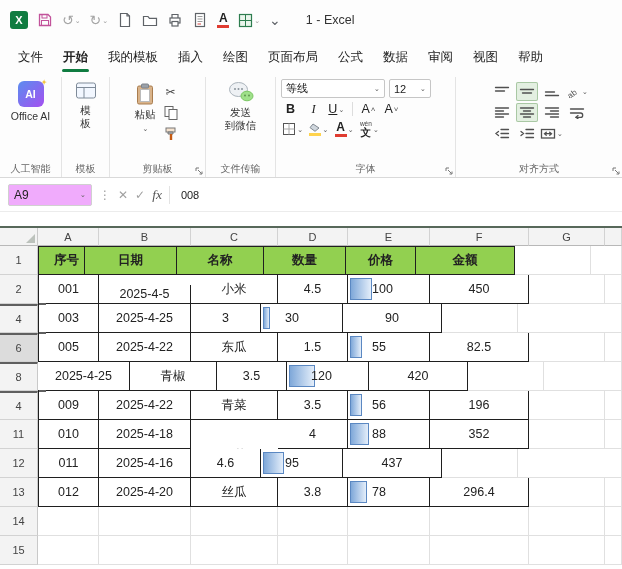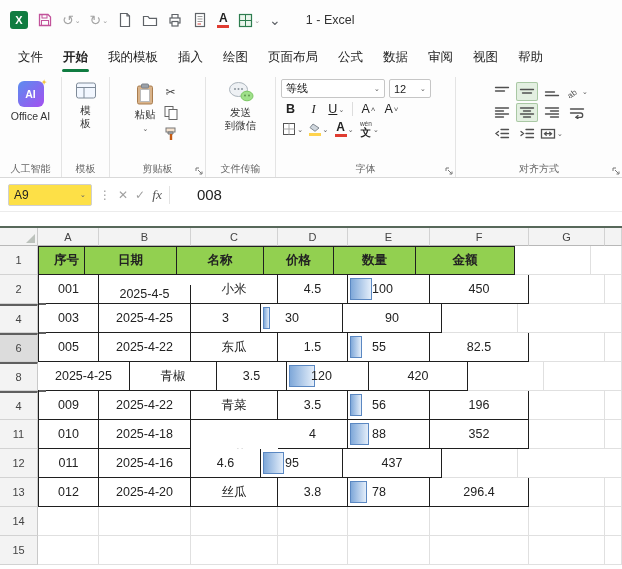"A9" .namebox { background: #fde047 -> #f0abfc }
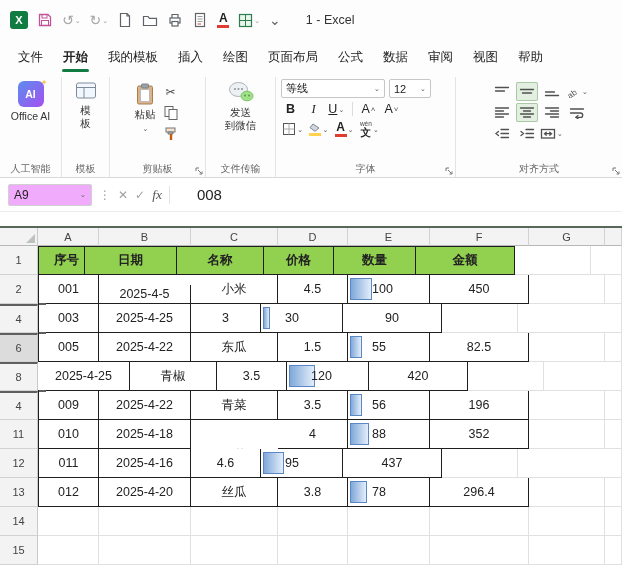"008" .fvalue { font-size: 15px -> 11px; margin-left: 20px -> 4px }
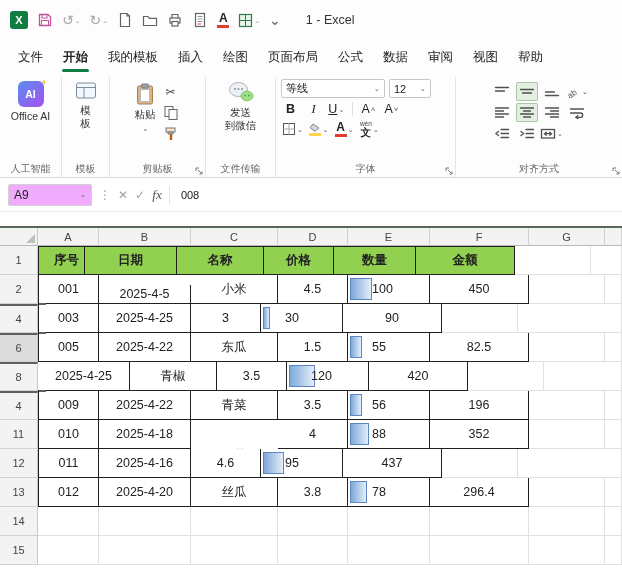"价格" div.cell { order: before "数量" -> after "数量" }
